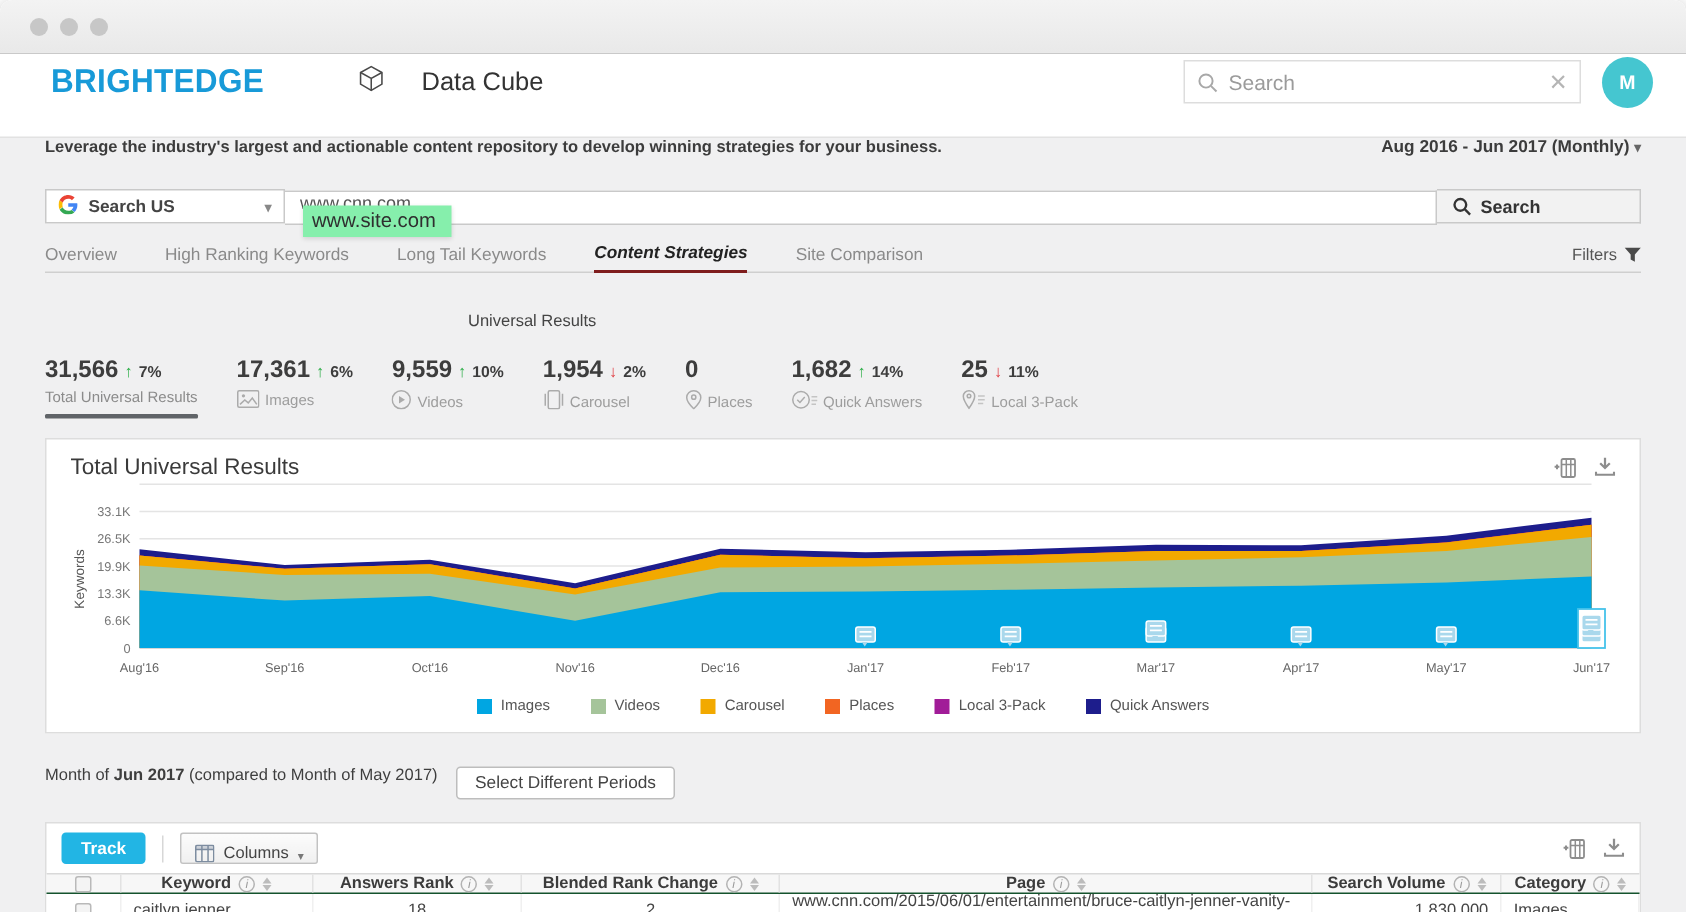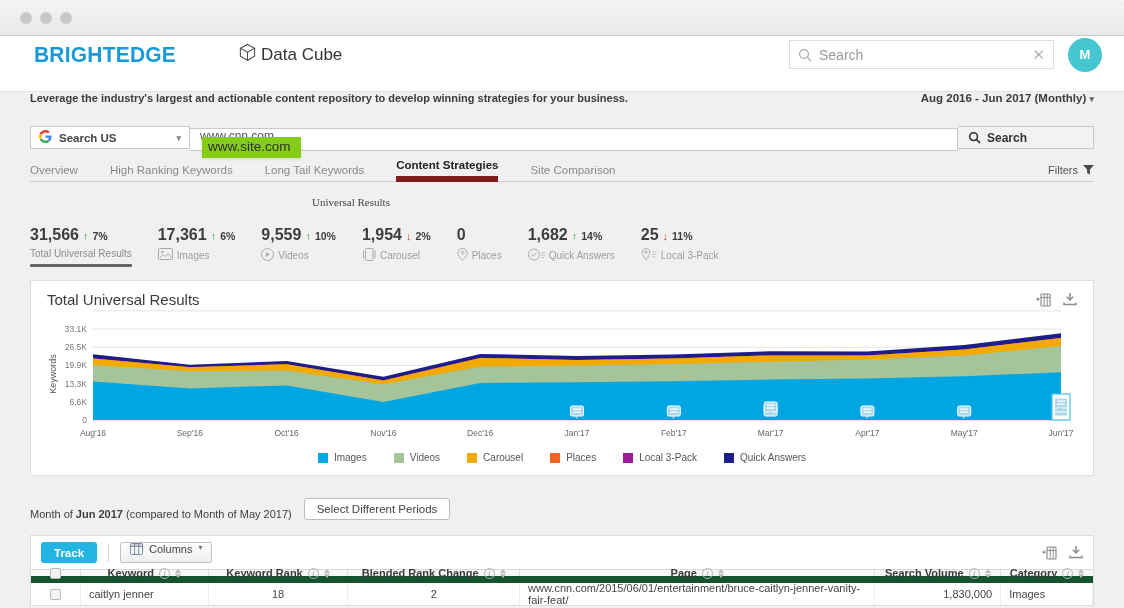"Data Cube" .apptitle { gap: 4px -> 24px }
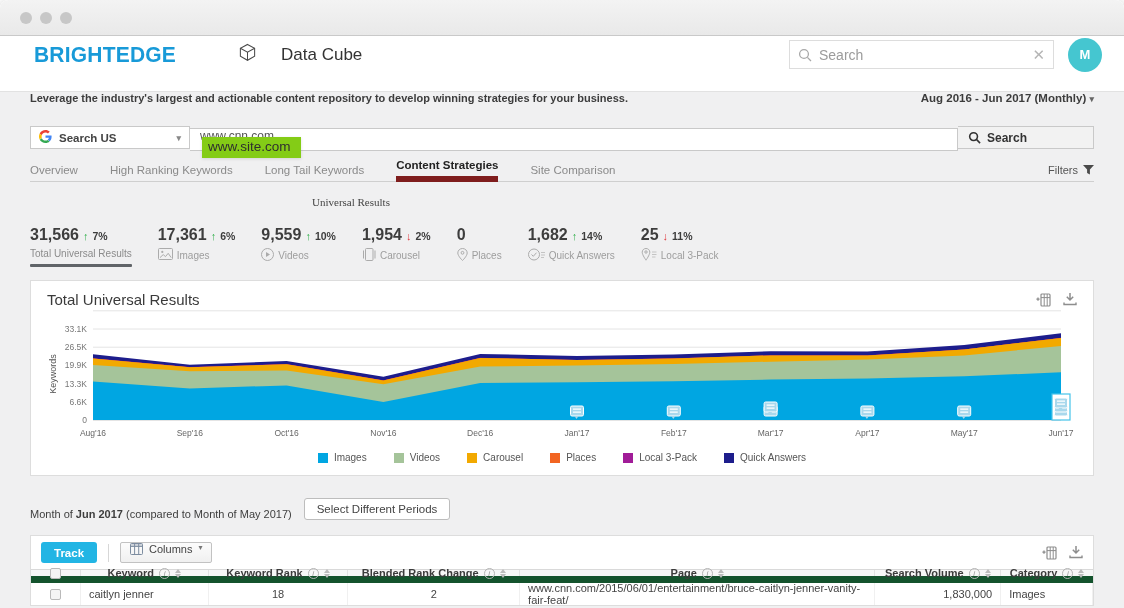"www.site.com" .overlay { background: #84cc16 -> #86efac }
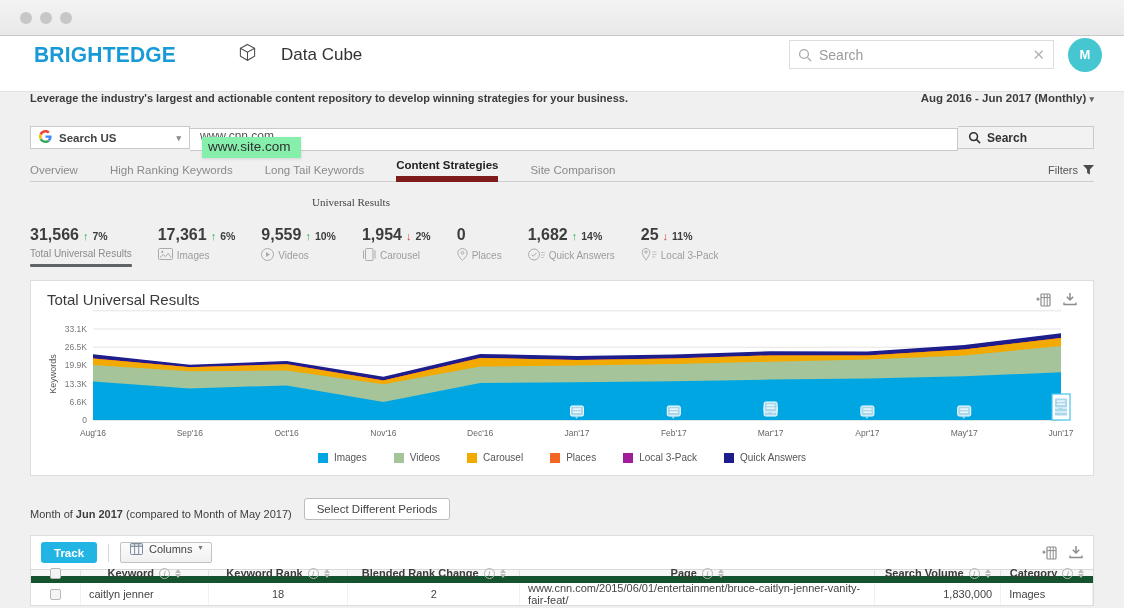"Content Strategies" .tab.active { border-bottom: 6px solid #7f1d1d -> 2px solid #7f1d1d; font-style: none -> italic }
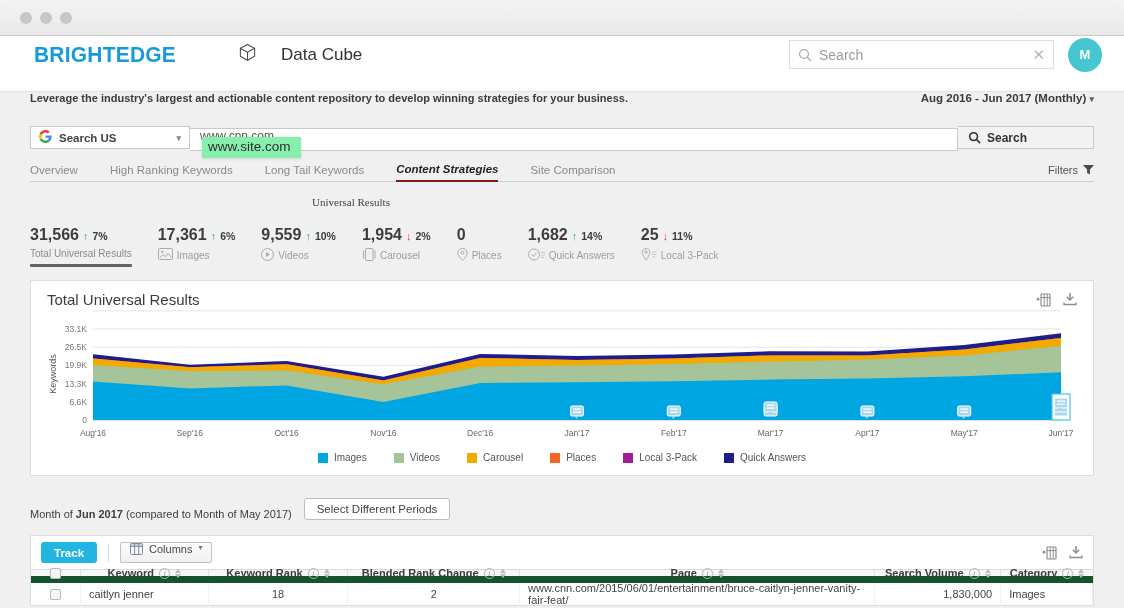"Universal Results" .subtabrow { font-family: Liberation Serif, serif -> none; margin-top: 10px -> 22px }
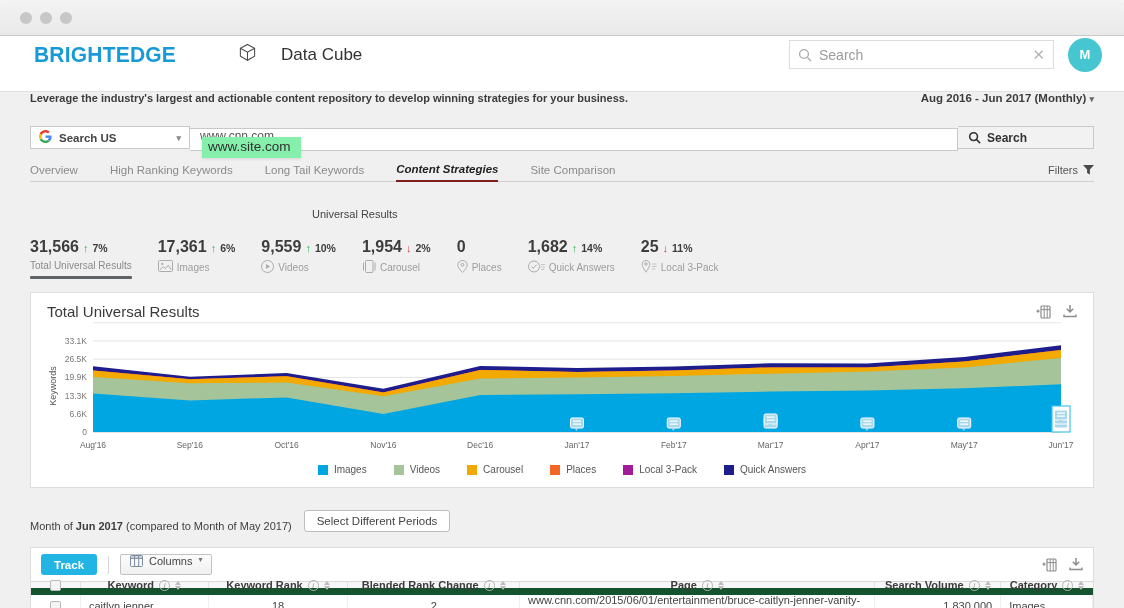"Month of Jun 2017 (compared" .periodrow { align-items: flex-end -> flex-start }
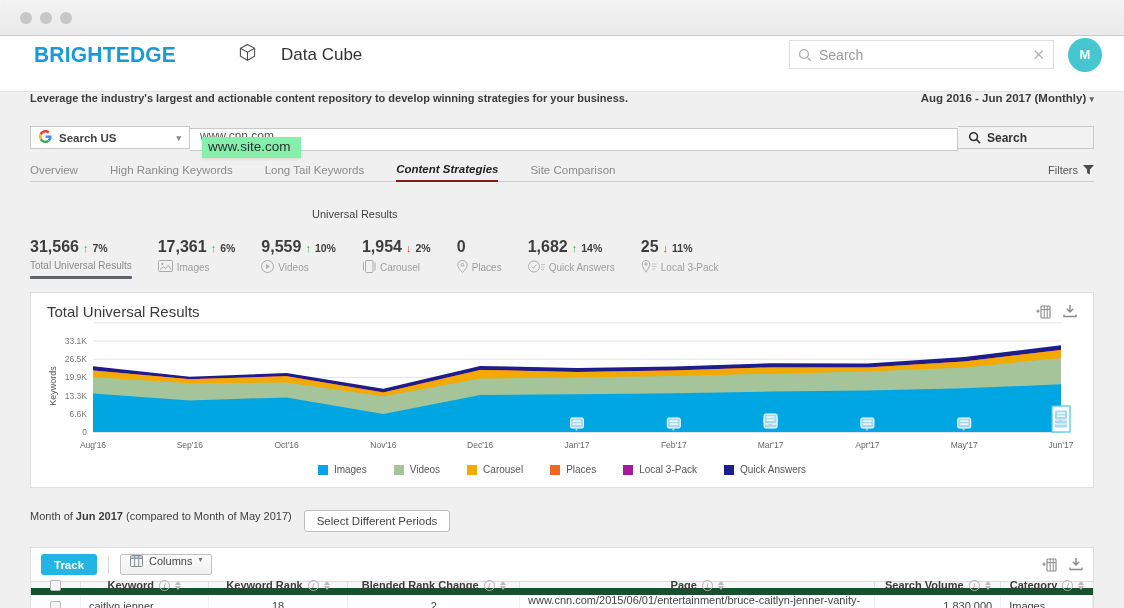"Columns" .colbtn { align-items: flex-start -> flex-end }
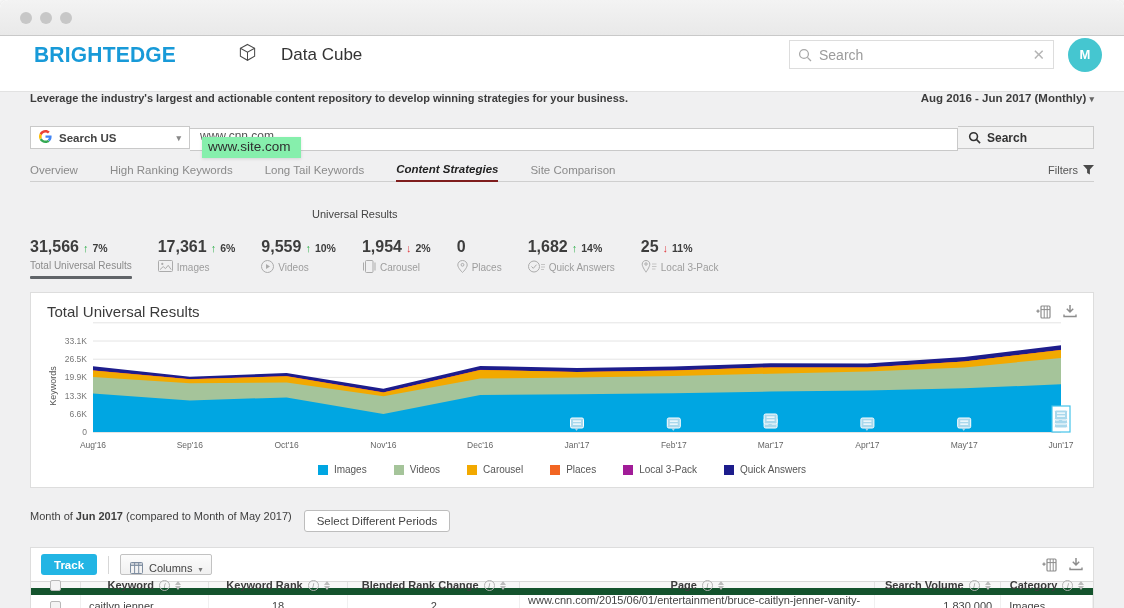"Keyword" .thead { border-bottom: 7px solid #14532d -> 1px solid #14532d }
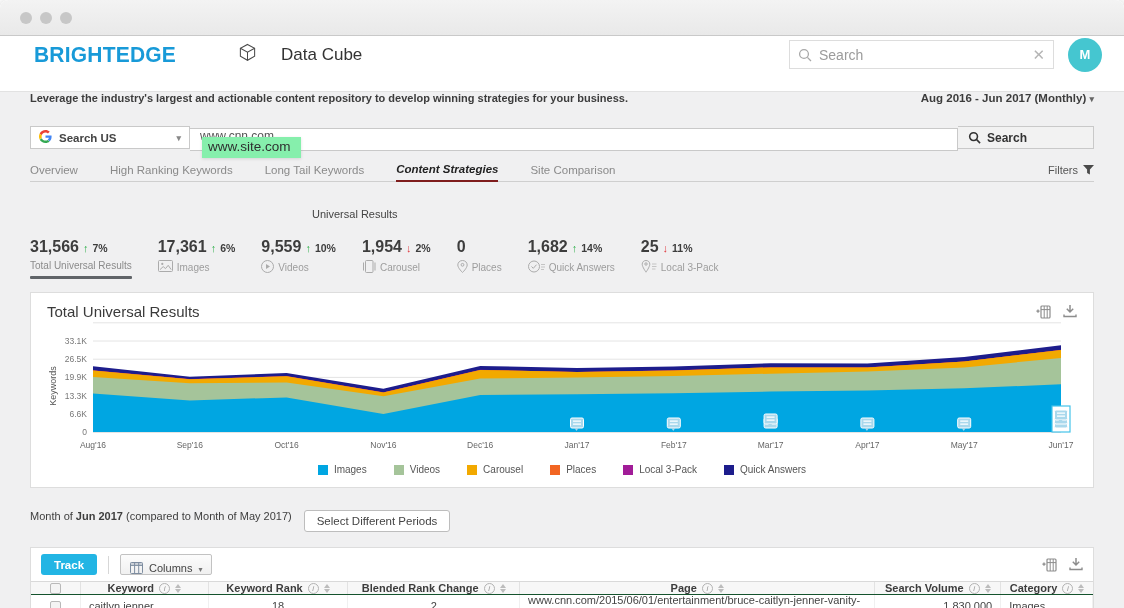"Keyword Rank" span.hlabel { text: Keyword -> Answers }
